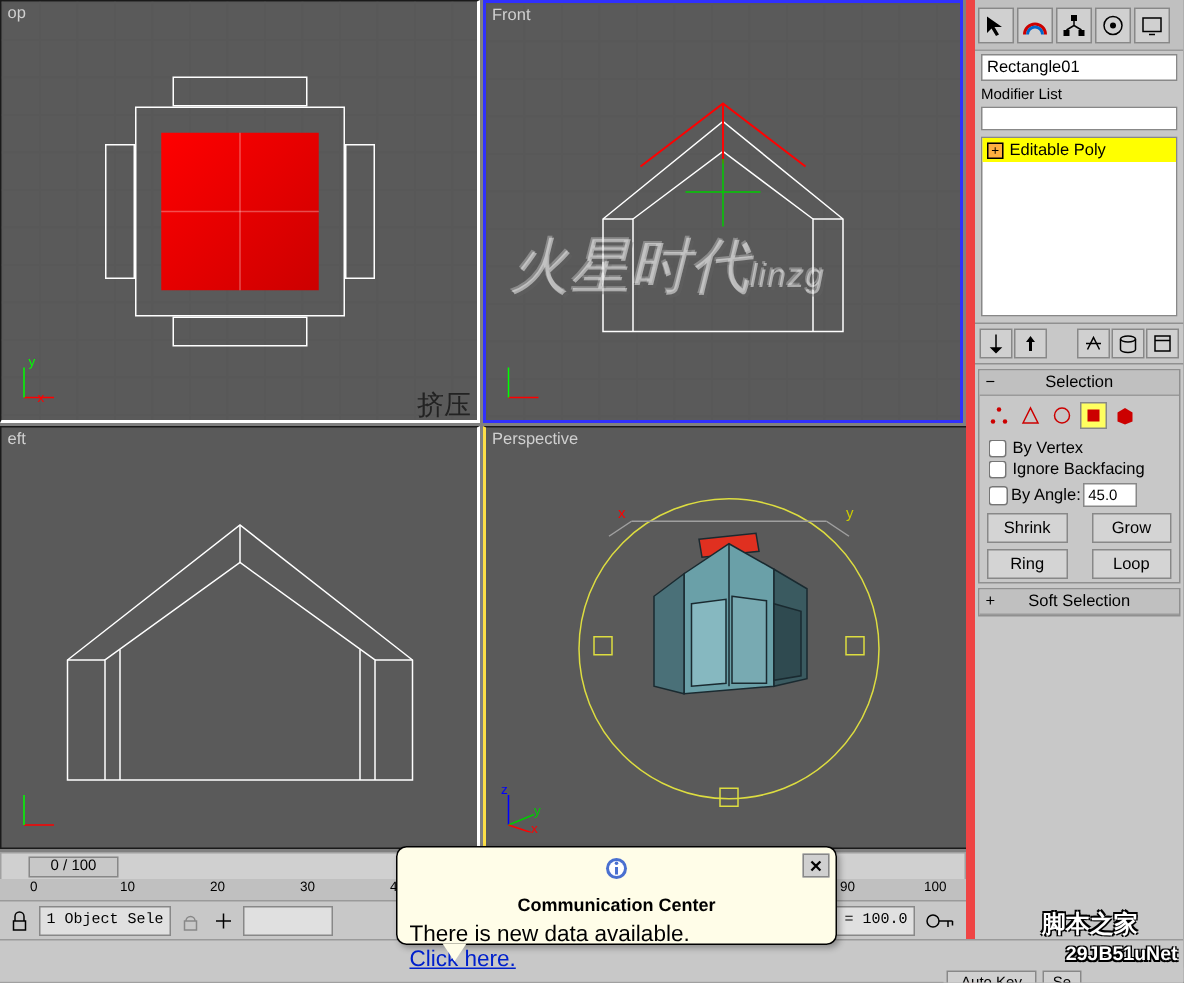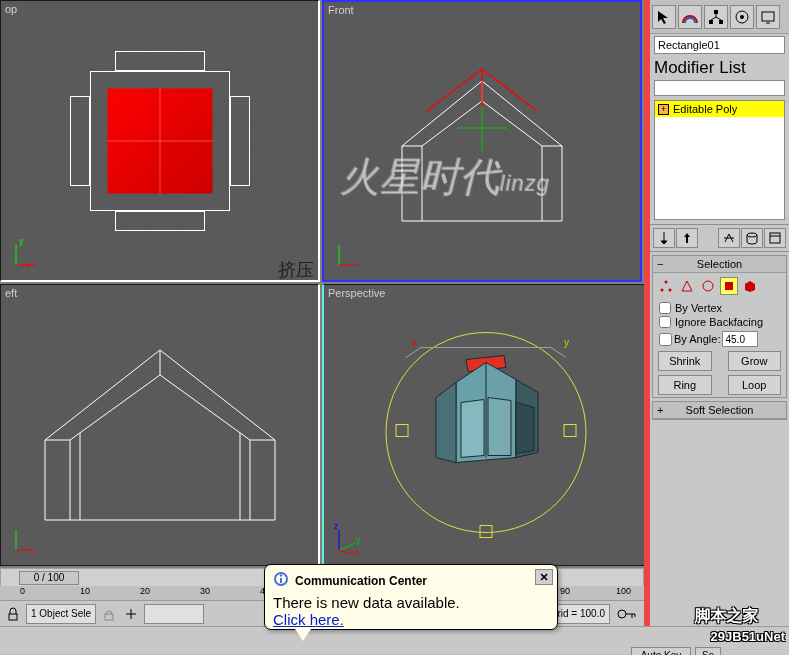"Modifier List" .droplabel { font-size: 17px -> 10px }
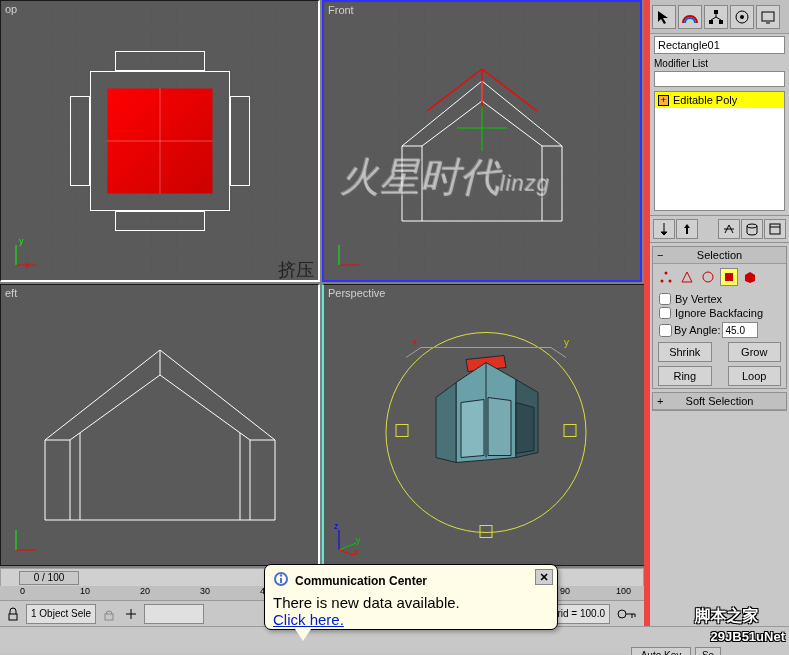"Perspective" .vp-persp { border-left: 2px solid #5eead4 -> 2px solid #fde047 }
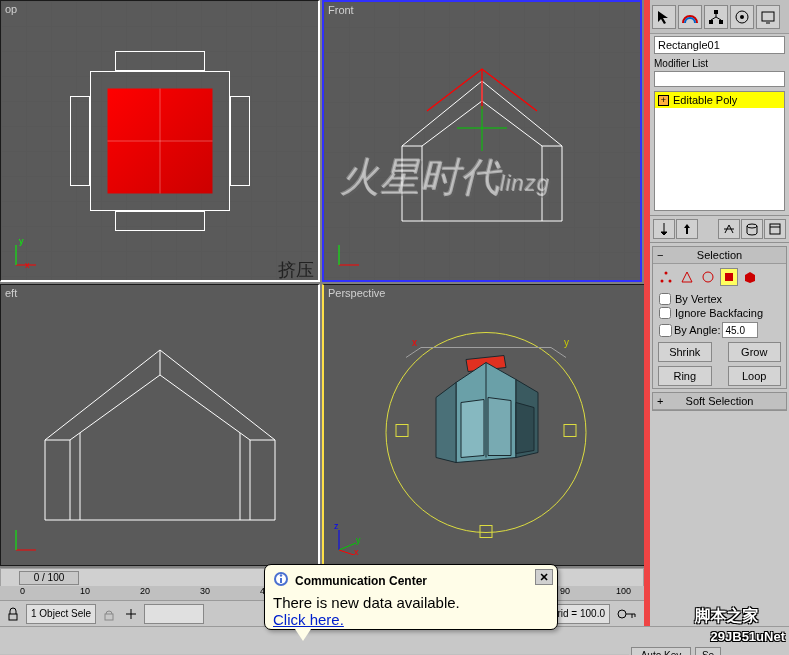"Communication Center" .balloon-title { flex-direction: none -> column }
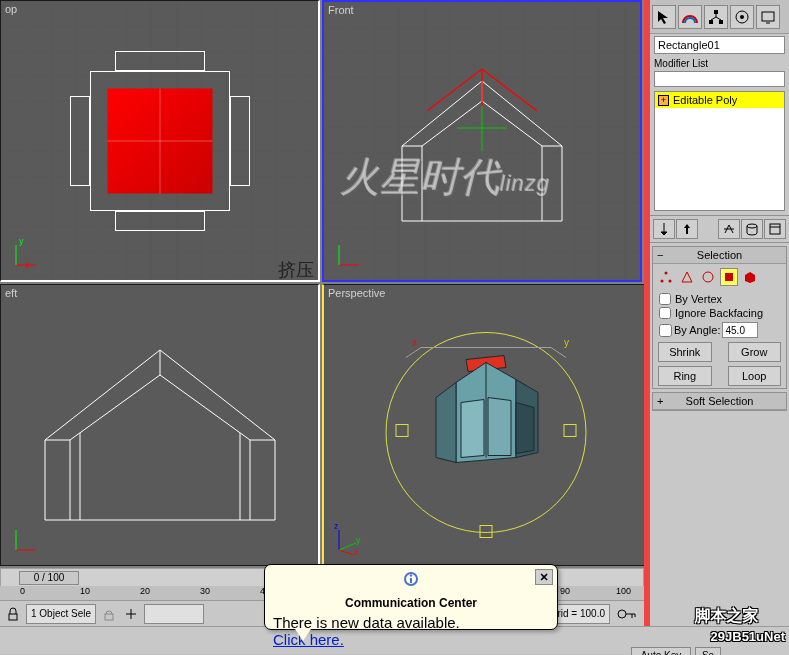"1 Object Sele" .stat-item { font-family: none -> Liberation Mono, monospace }
